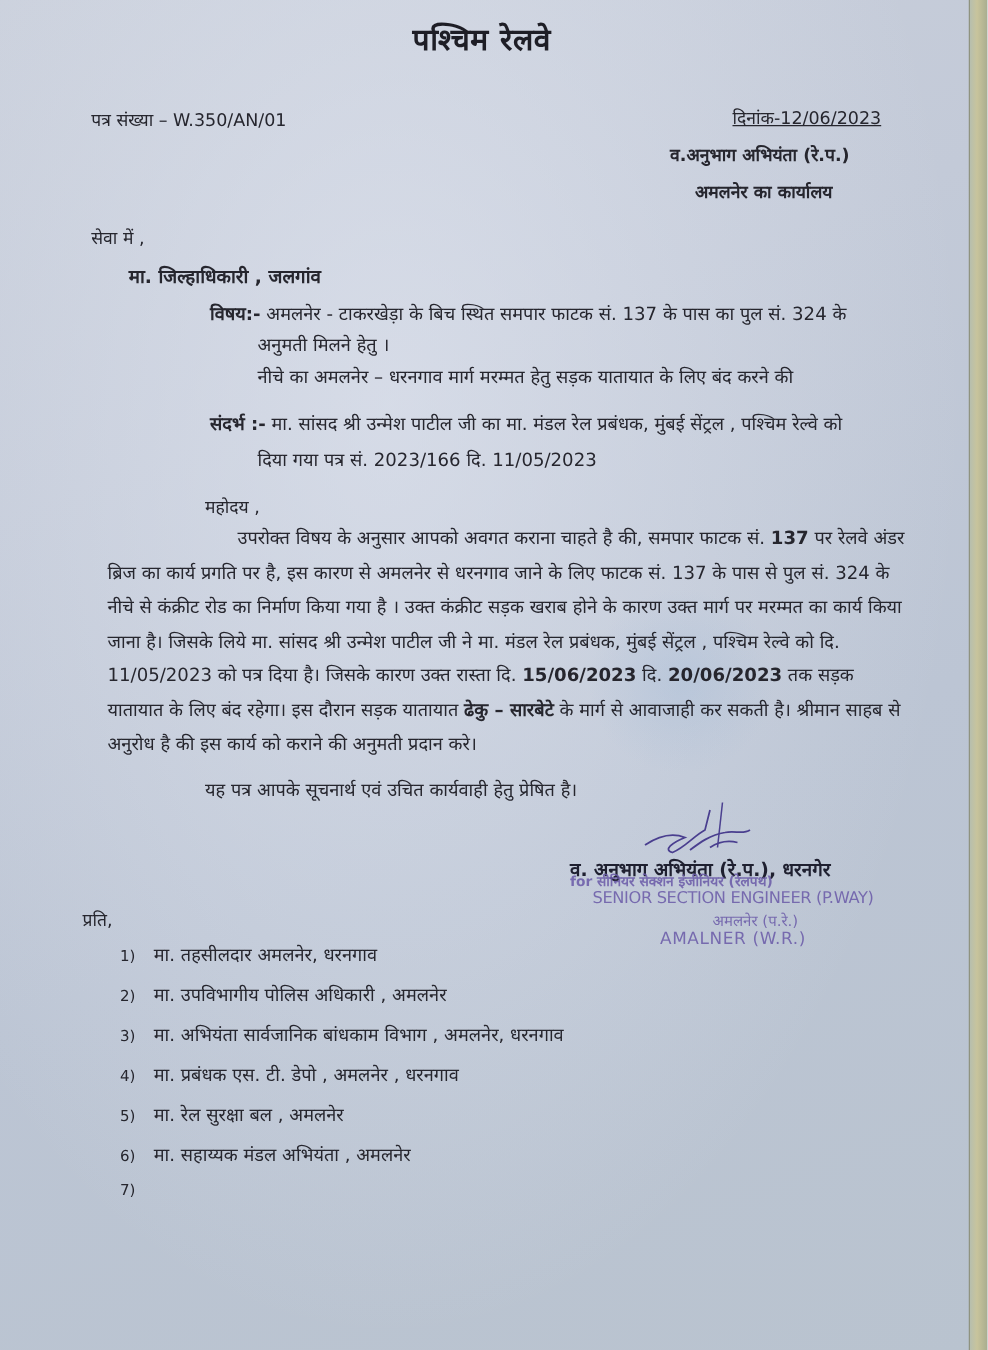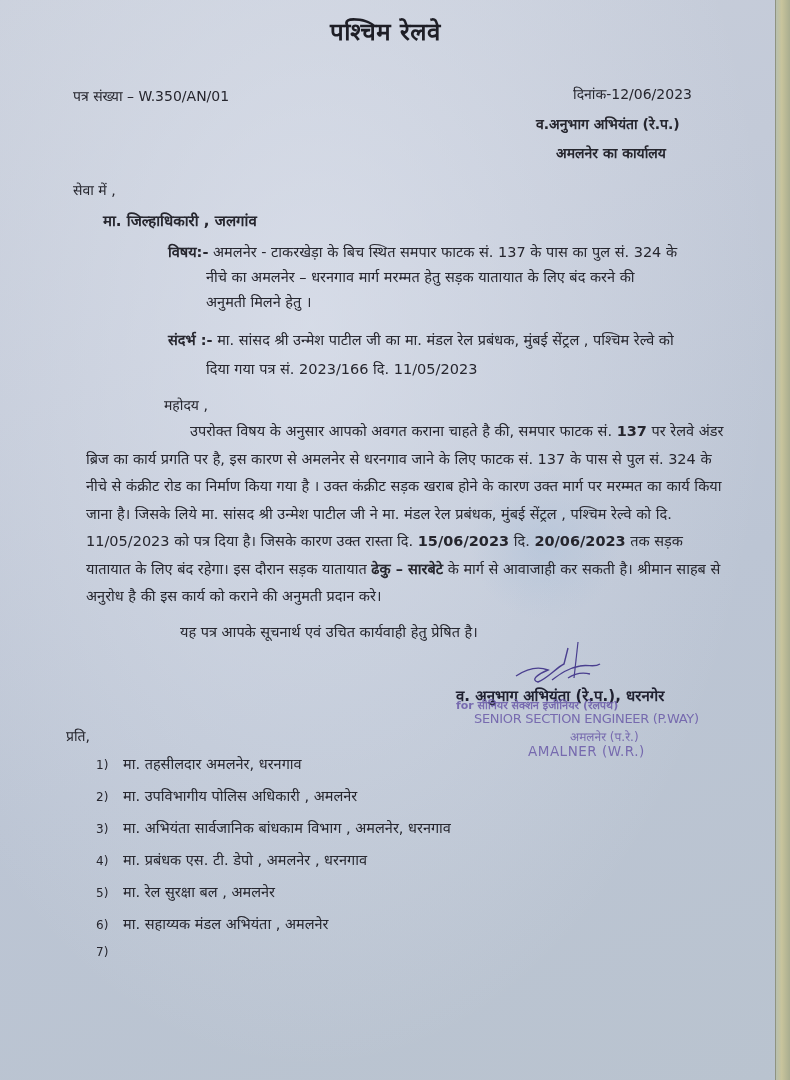"दिनांक-12/06/2023" .date { left: 573px -> 586px; text-decoration: none -> underline }
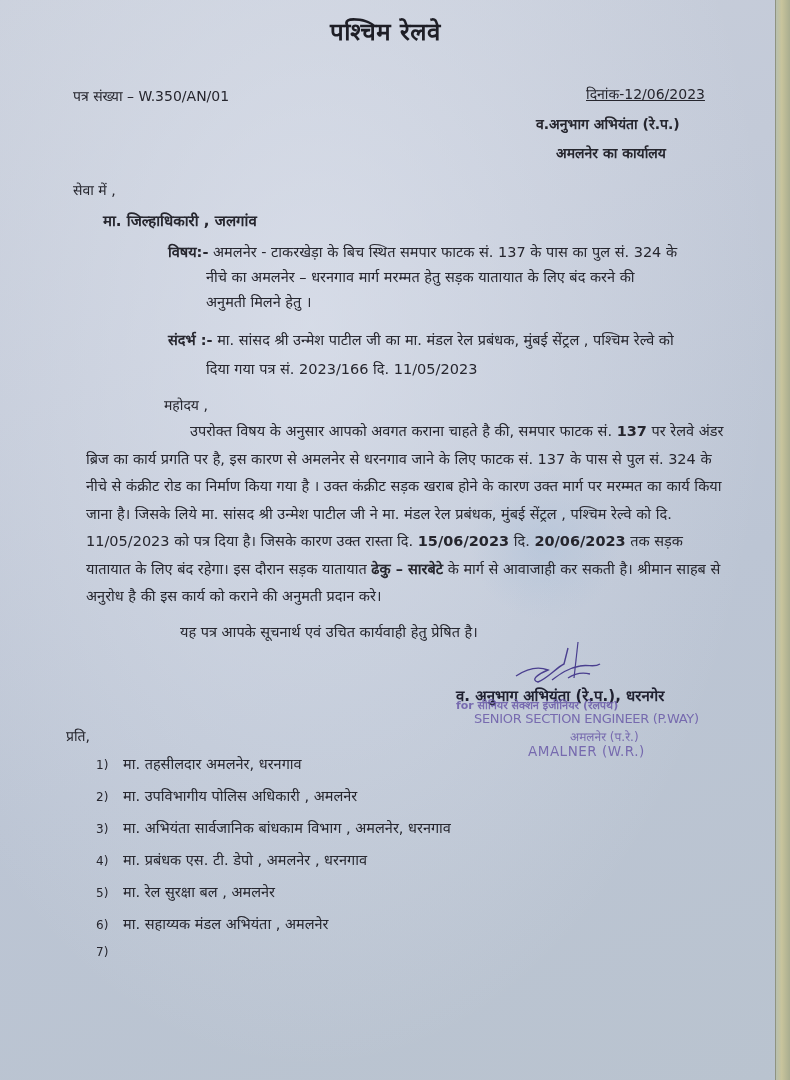"नीचे का अमलनेर – धरनगाव" span.indent { order: before "अनुमती मिलने हेतु ।" -> after "अनुमती मिलने हेतु ।" }
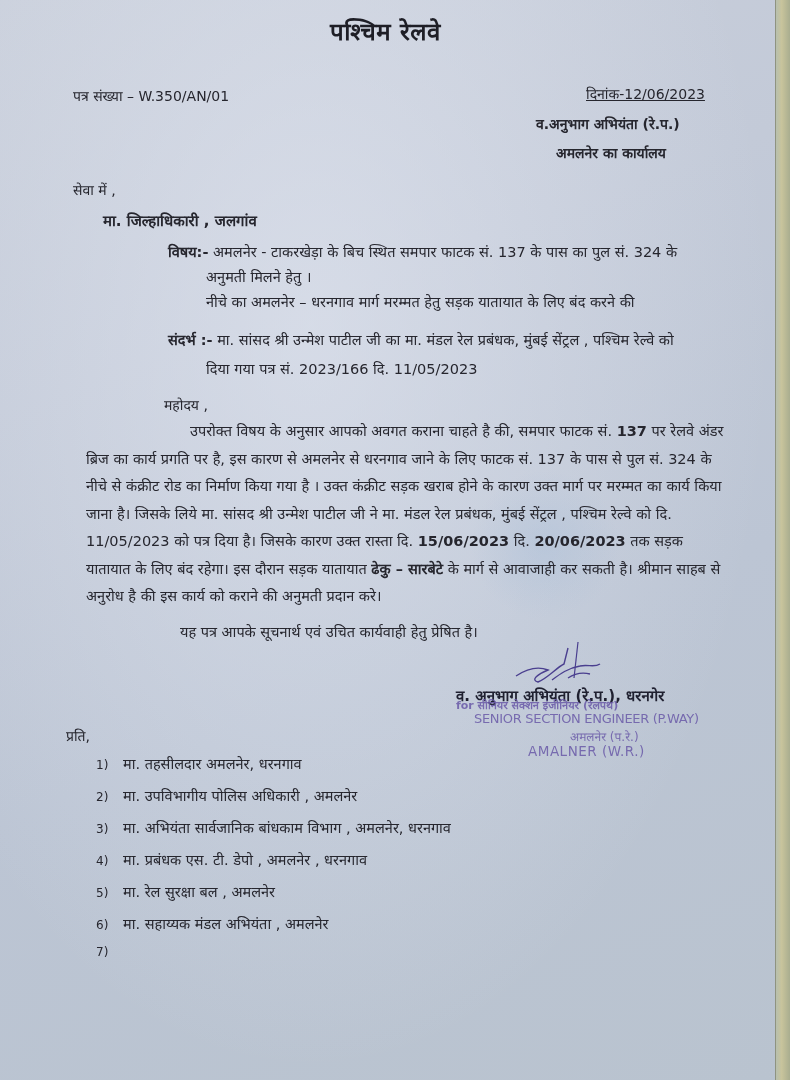"यह पत्र आपके सूचनार्थ एवं" .closing { margin-left: 16px -> none }
